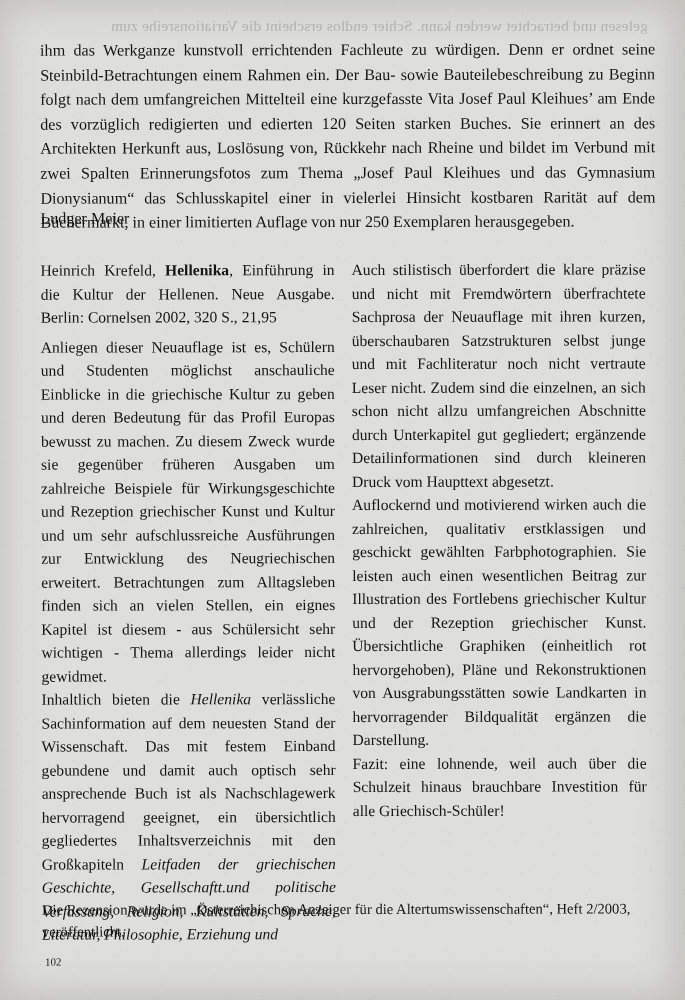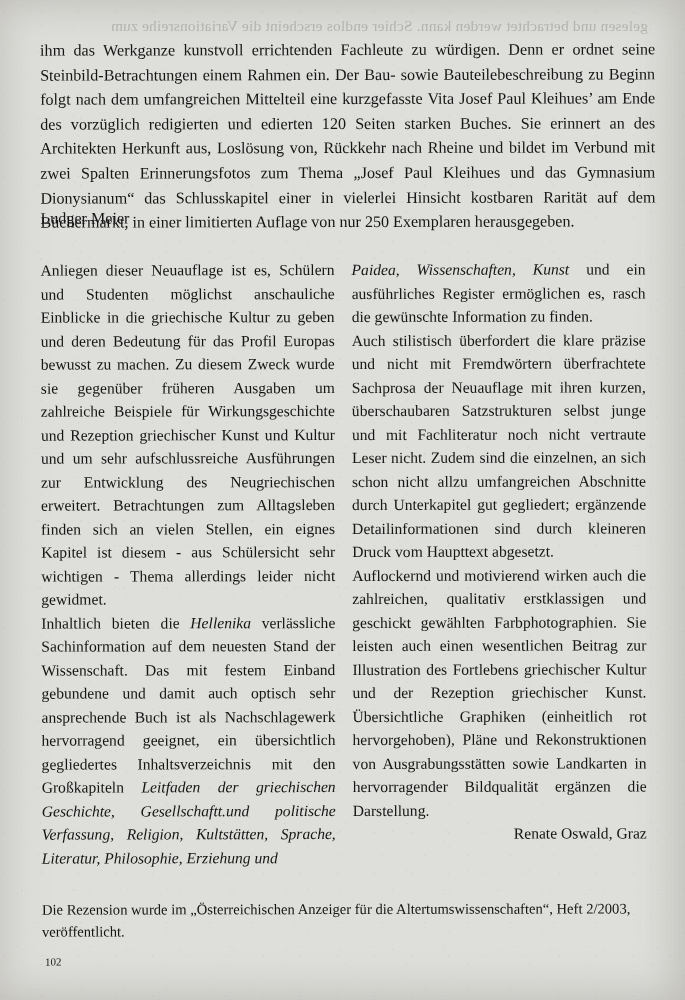"Heinrich Krefeld, Hellenika, Einführung" p.cite { html: none -> <p><span>Heinrich Krefeld,</span> <b>Hellenika</b><span>, Einführung in die Kultur der Hellenen. Neue Ausgabe. Berlin: Cornelsen 2002, 320 S., 21,95</span></p> }
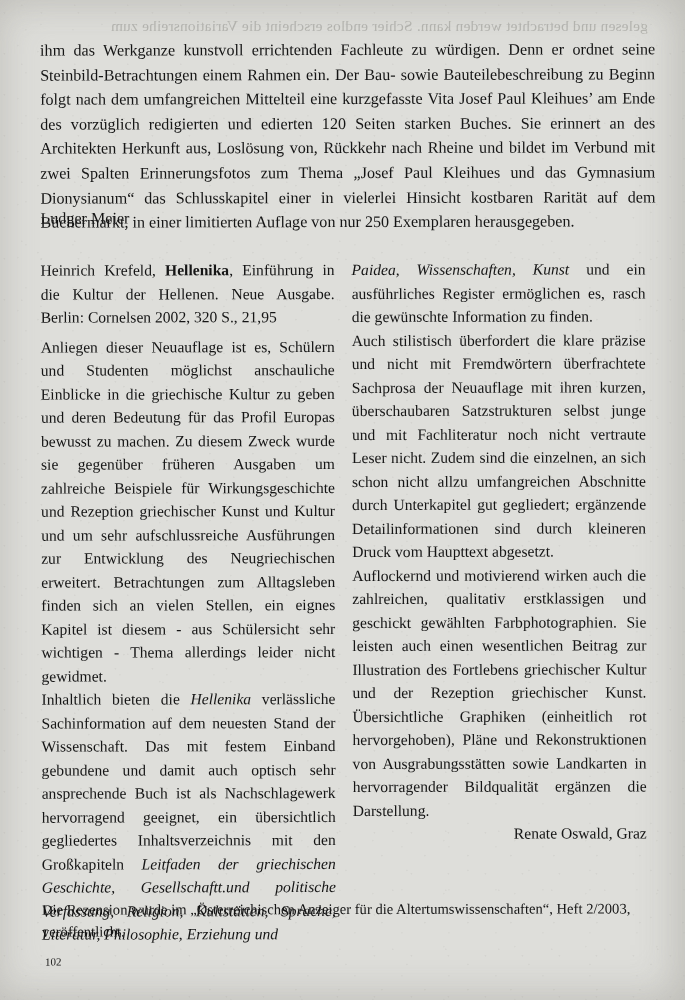"Paidea, Wissenschaften, Kunst und ein" p { html: <p><span>Paidea, Wissenschaften, Kunst</span><span> und ein ausführliches Register ermöglichen es, rasch die gewünschte Information zu finden.</span></p> -> none }
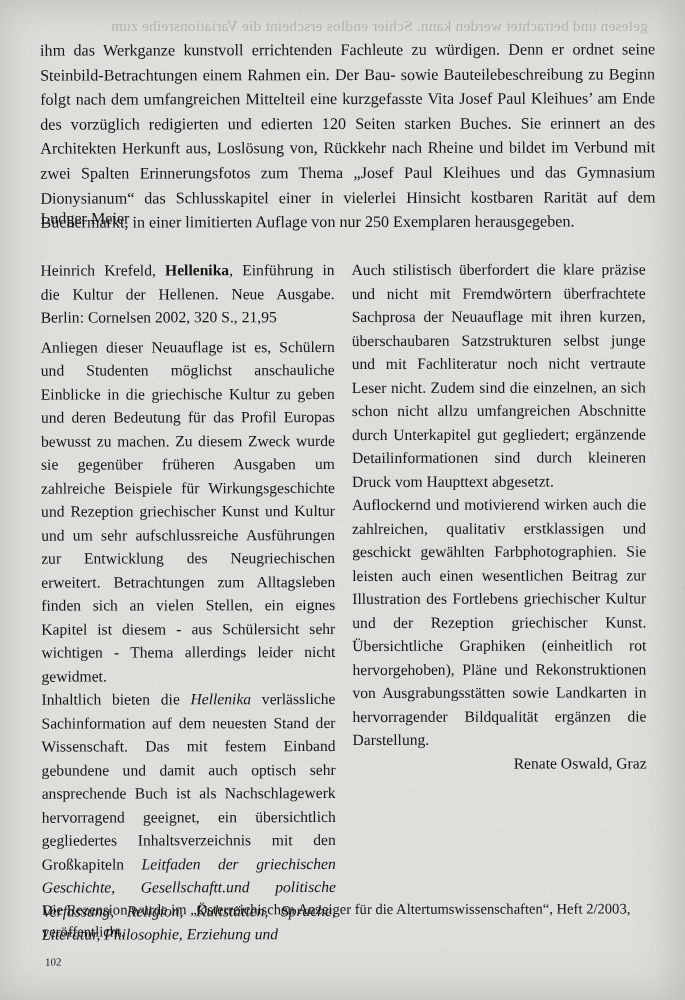"Fazit: eine lohnende, weil auch" p { html: none -> <p>Fazit: eine lohnende, weil auch über die Schulzeit hinaus brauchbare Investition für alle Griechisch-Schüler!</p> }
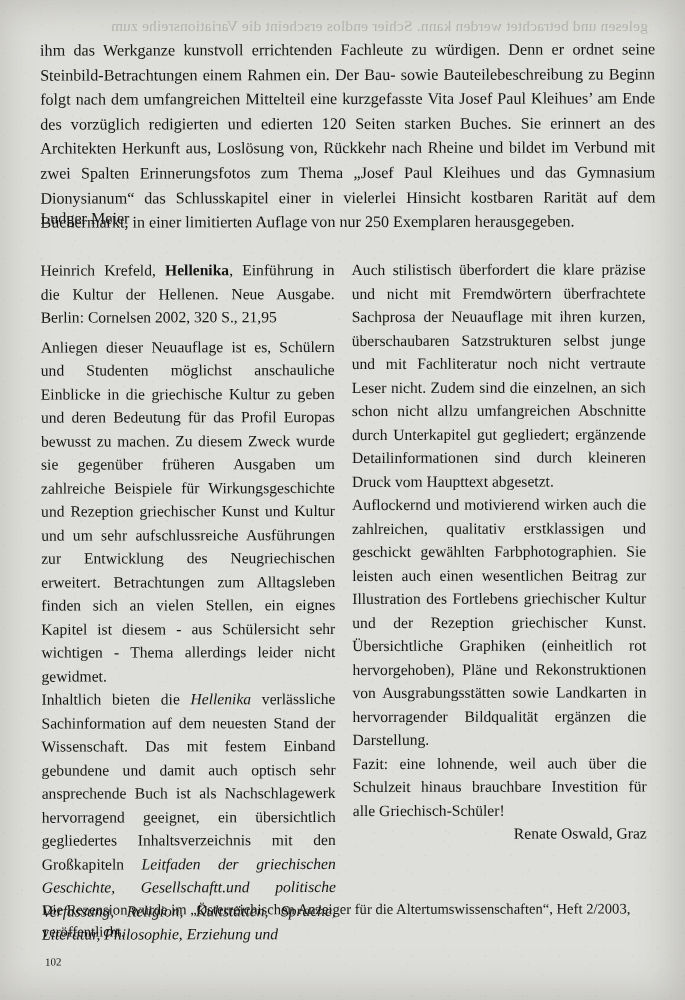"Renate Oswald, Graz" p.byline-col { html: <p>Renate Oswald, Graz</p> -> none }
